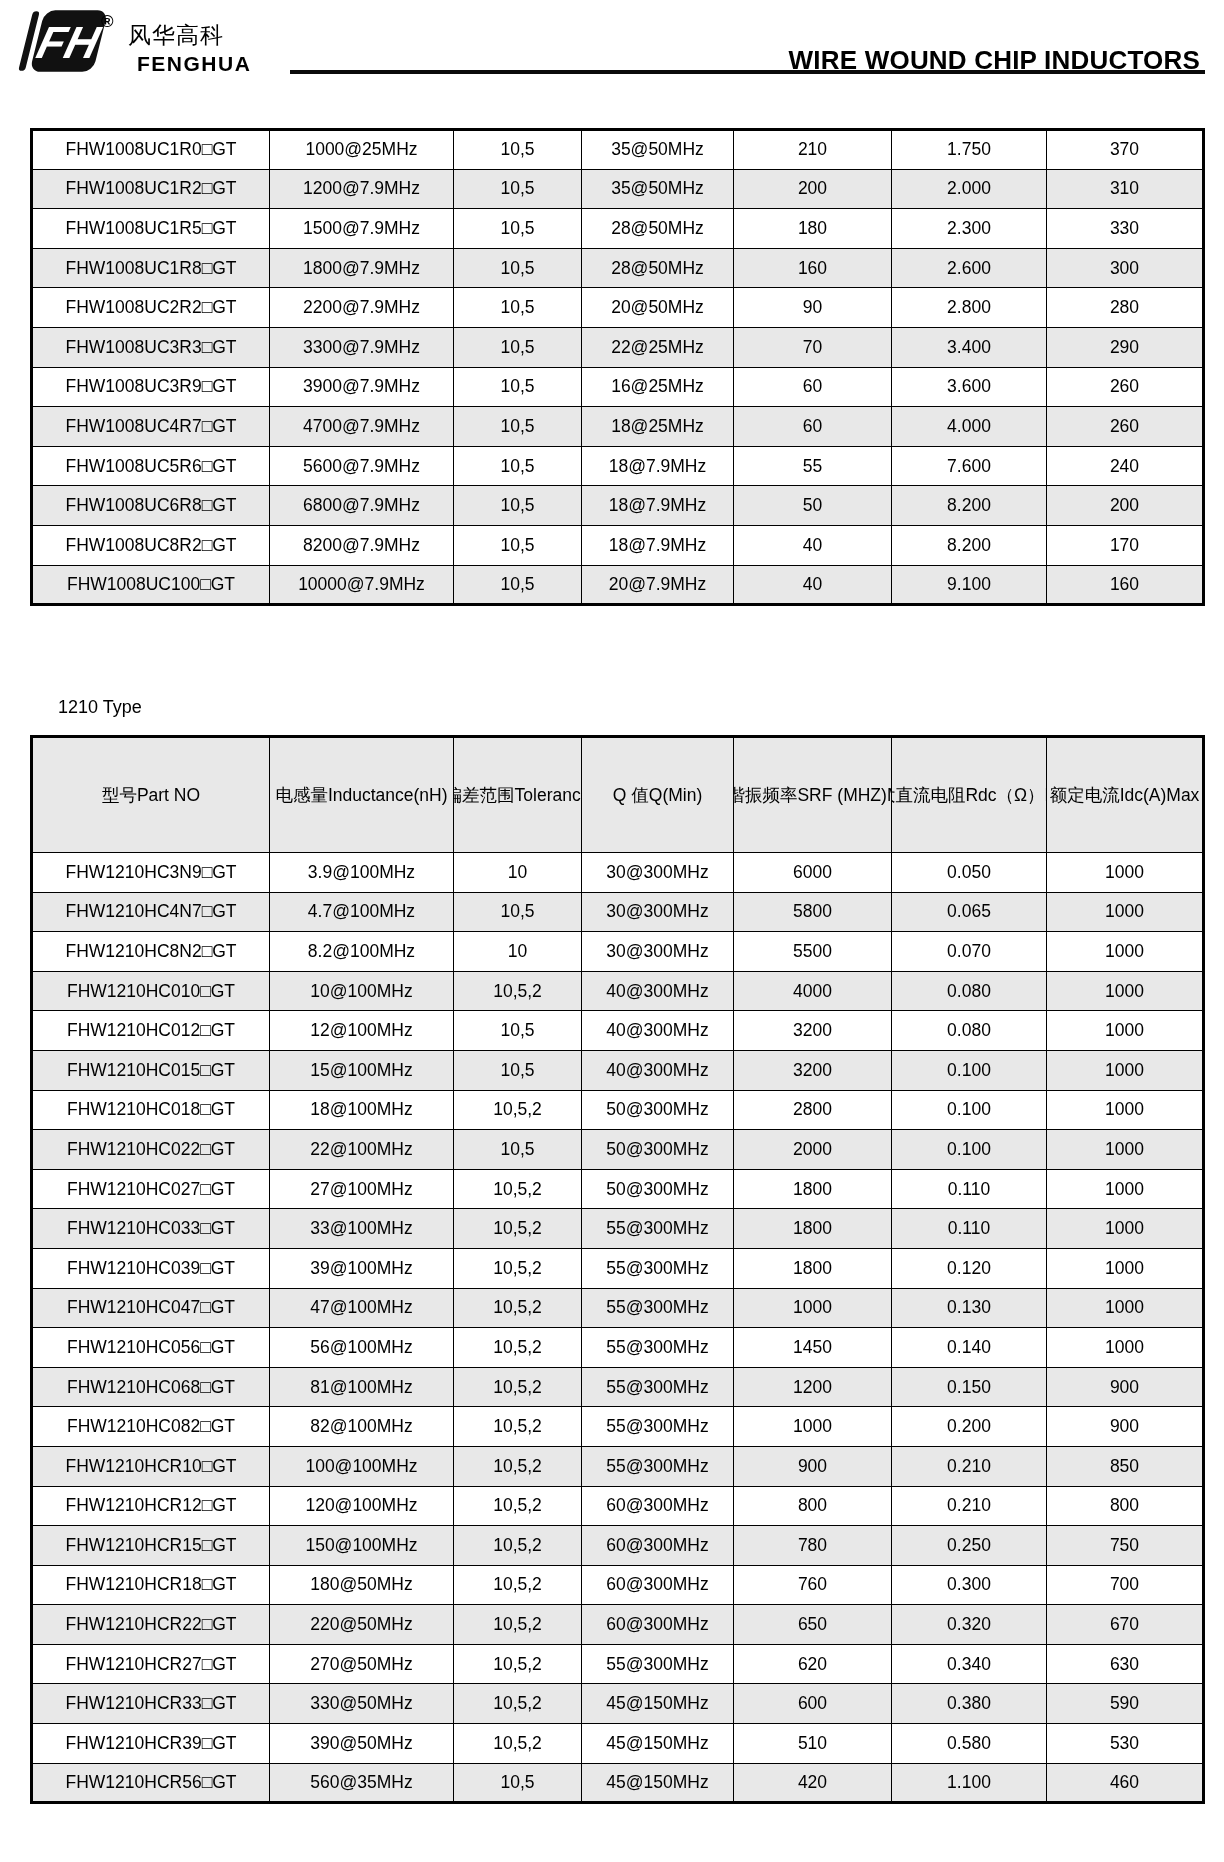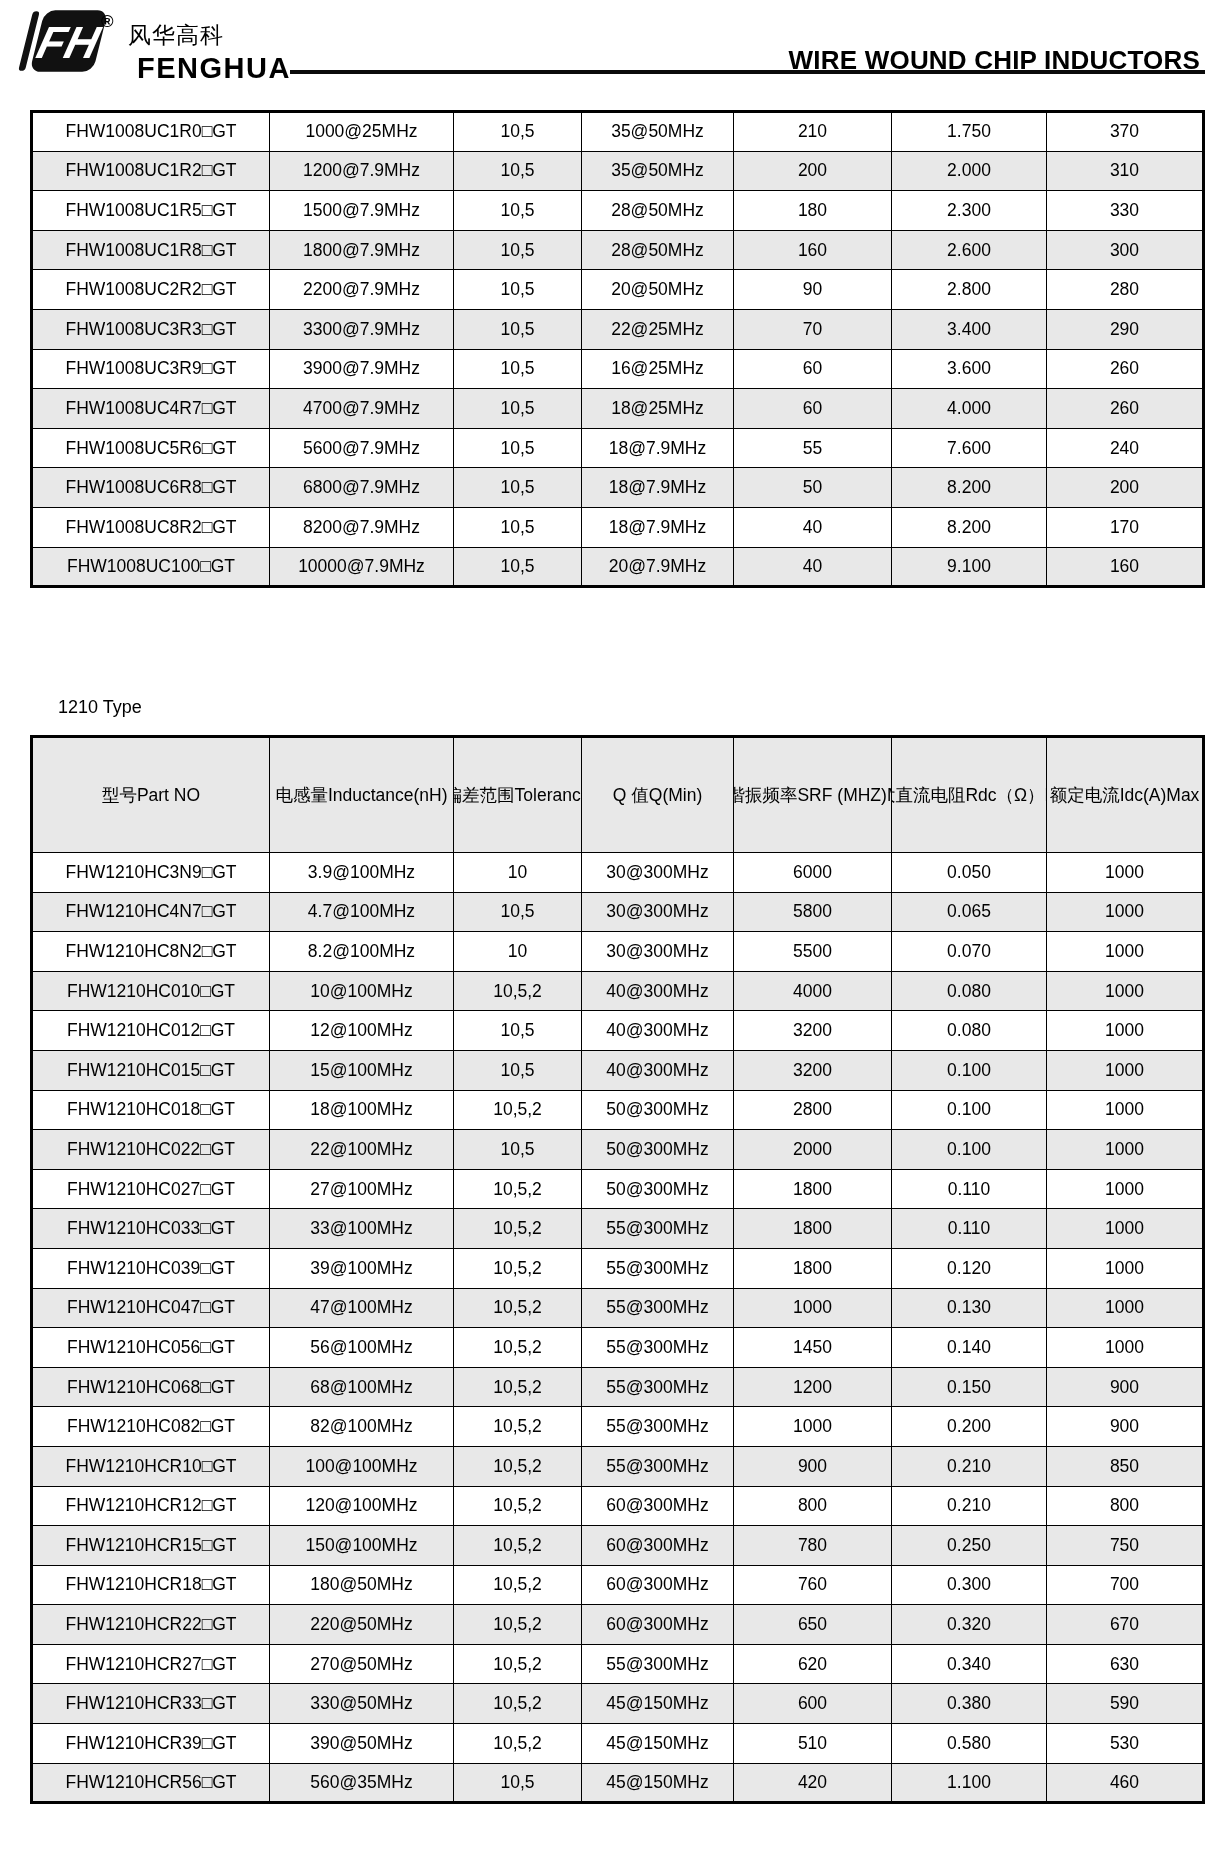"FENGHUA" .logo-en { font-size: 29px -> 21px }
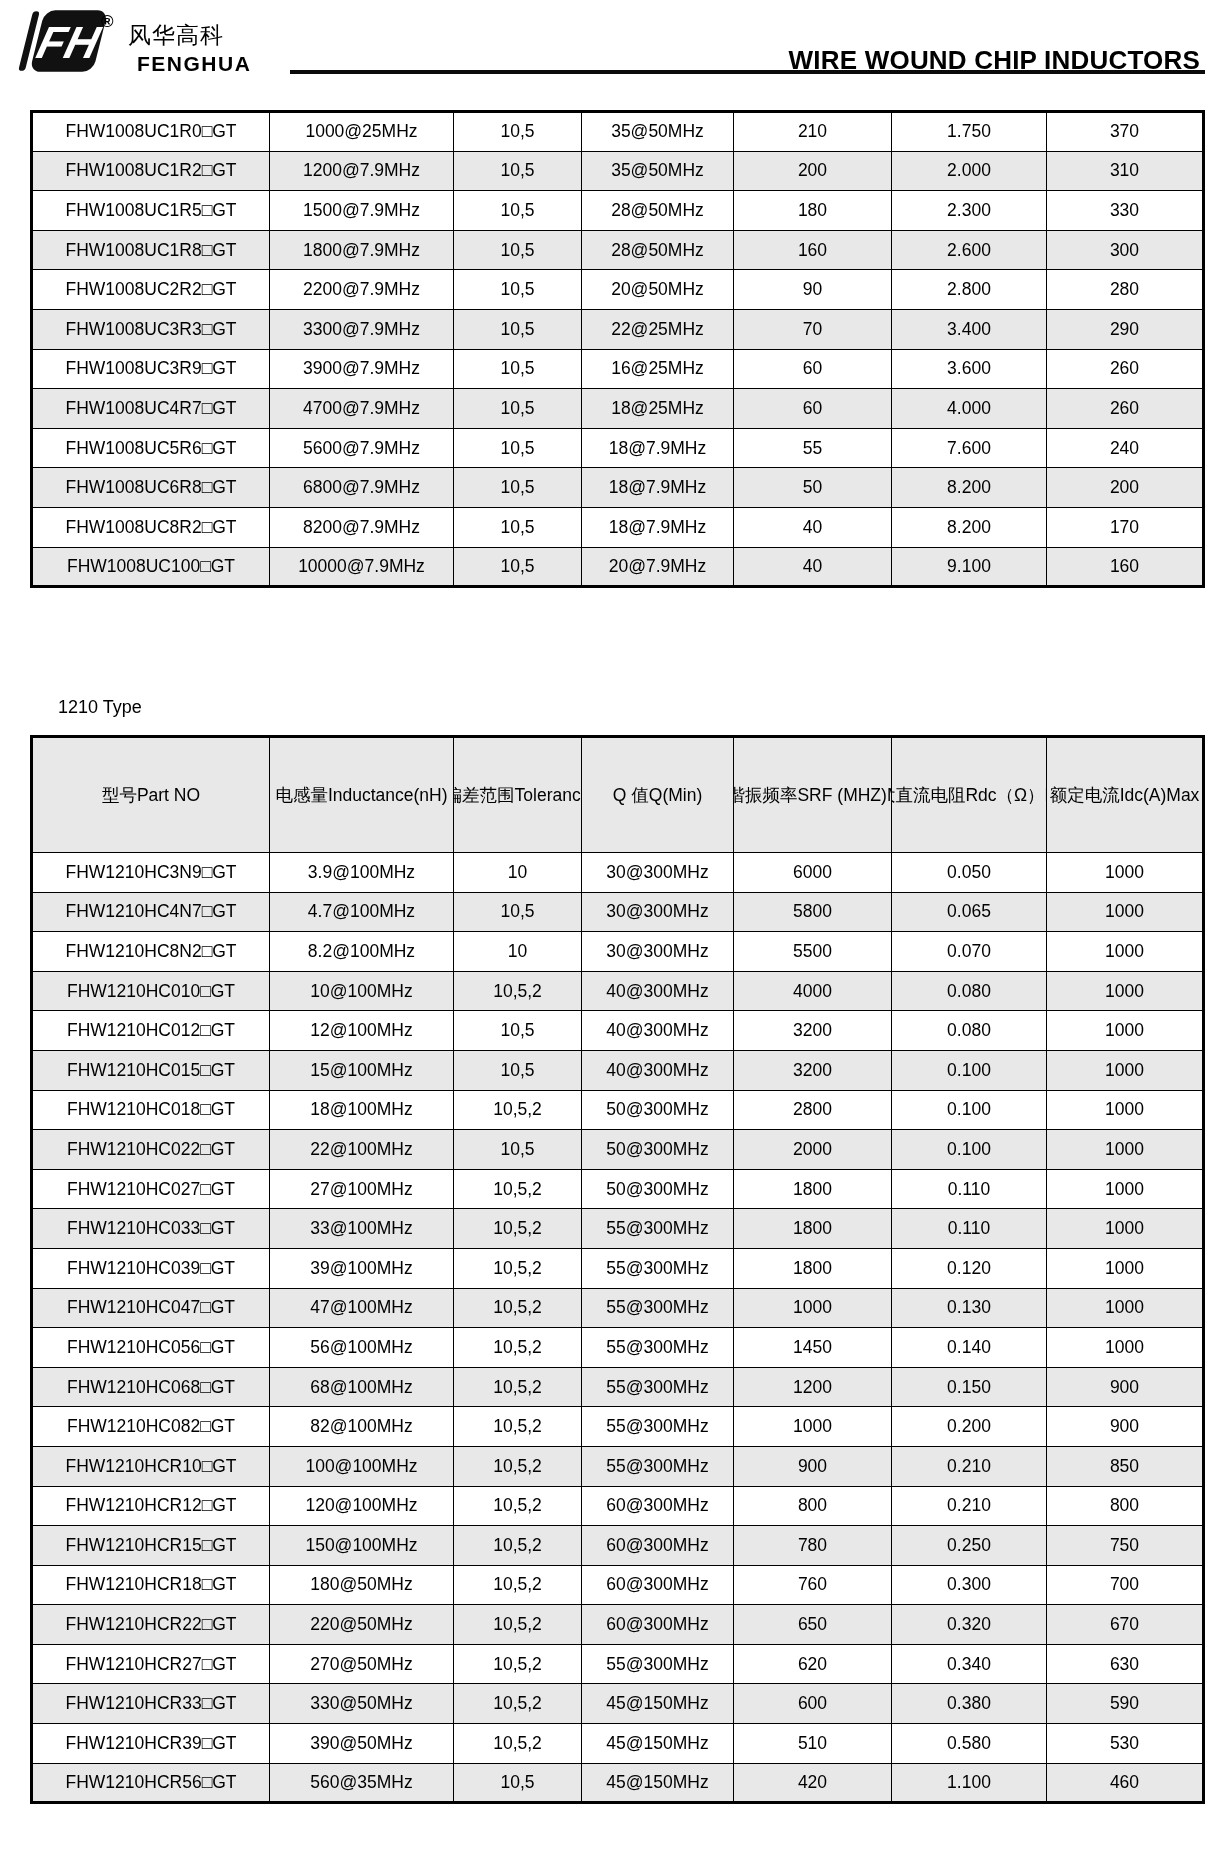"FHW1008UC1R0□GT" .tbl-1008 { top: 110px -> 128px }
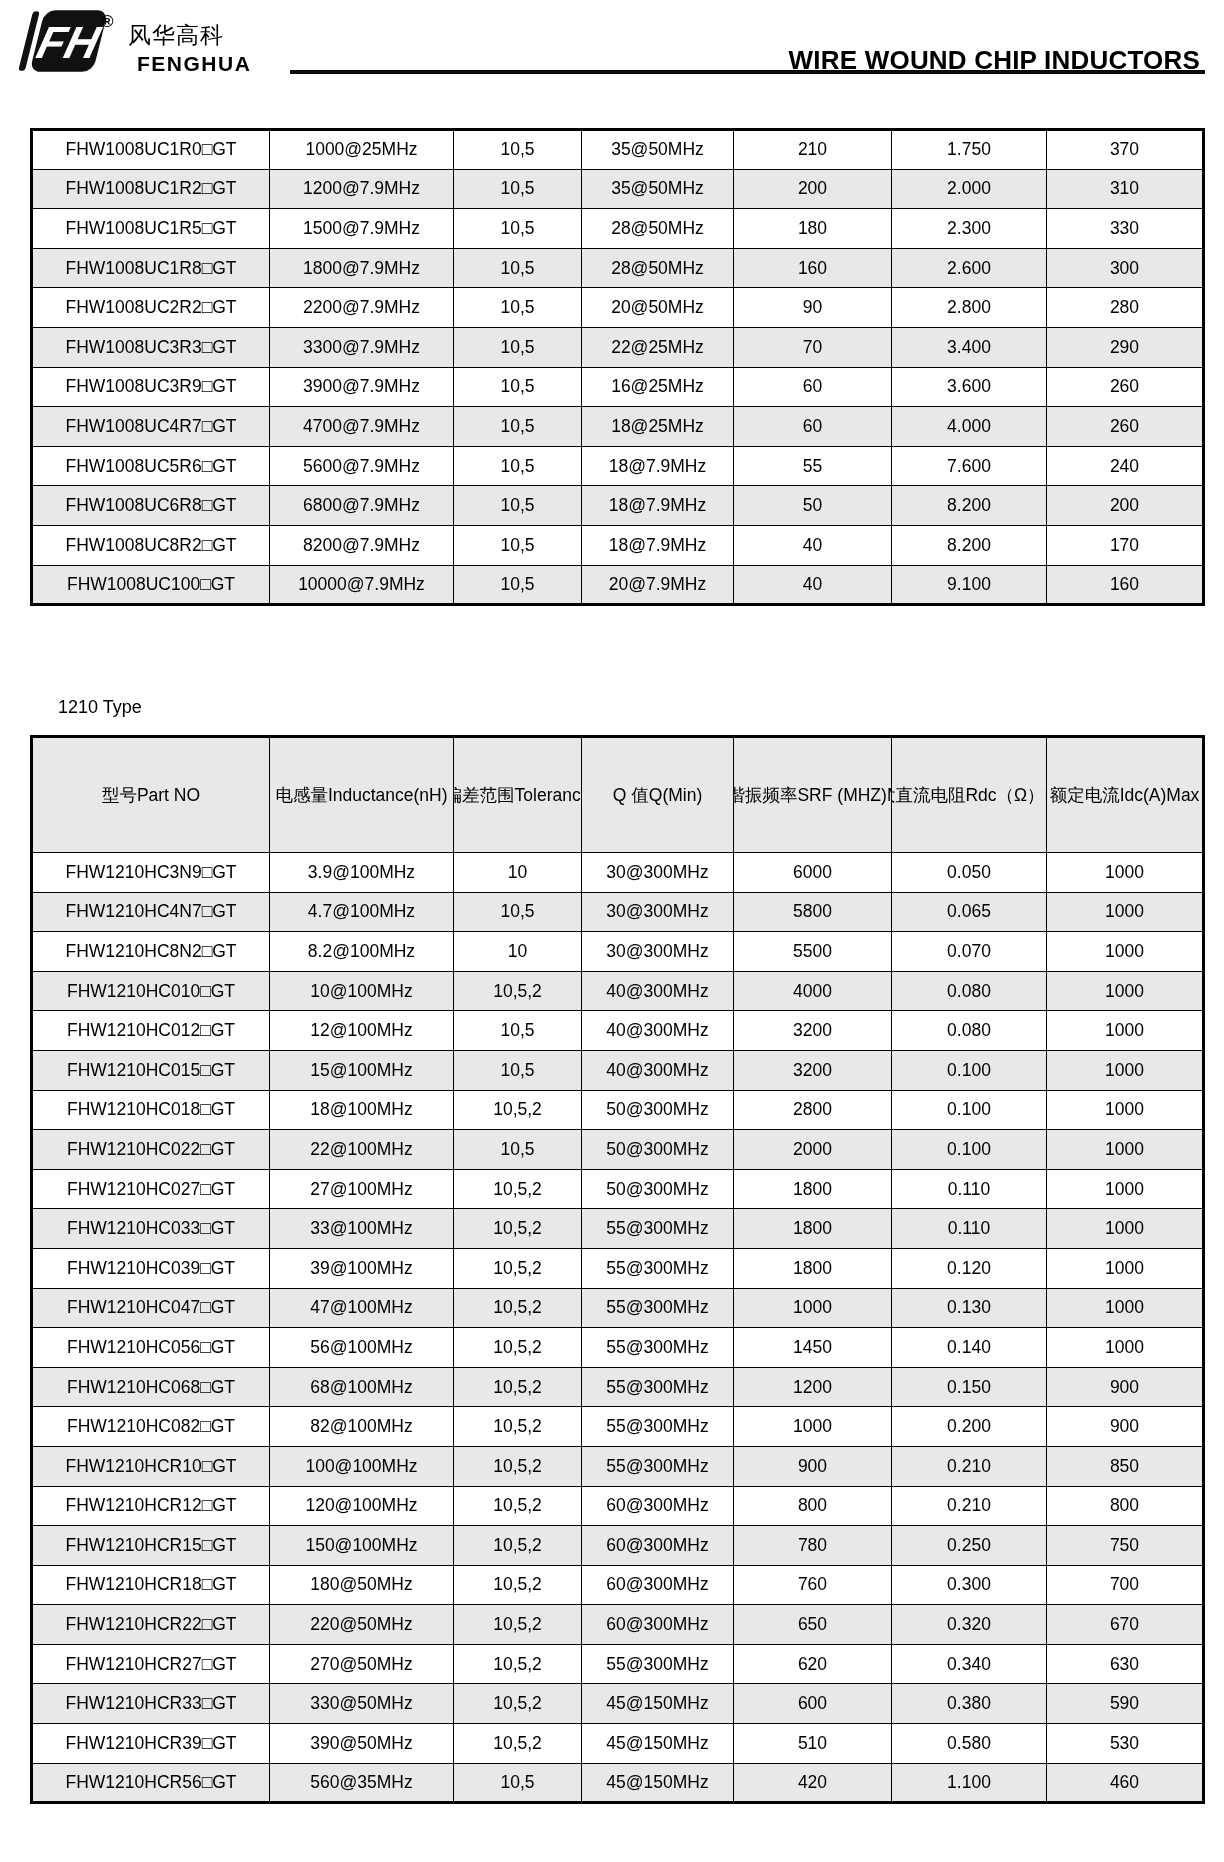"68@100MHz" td { text: 68@100MHz -> 81@100MHz }
